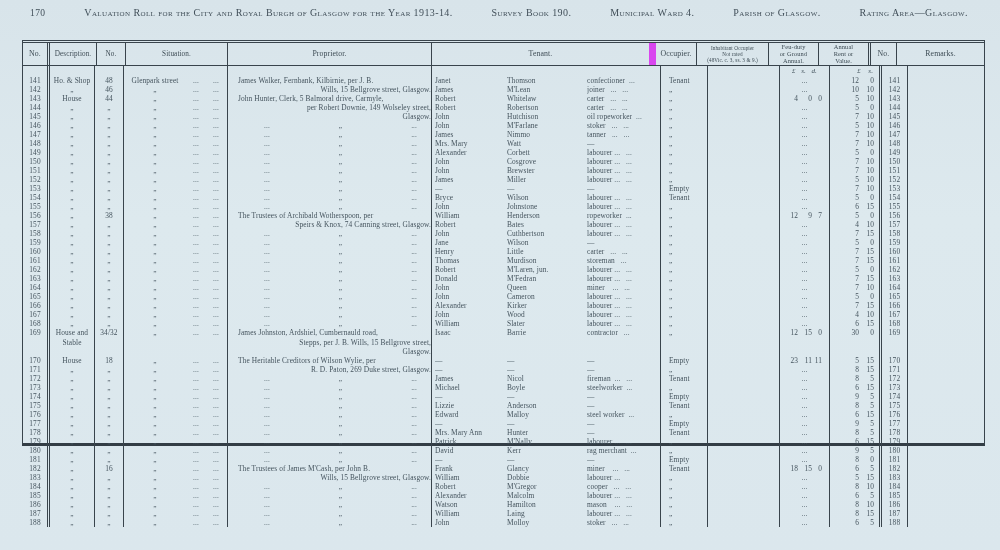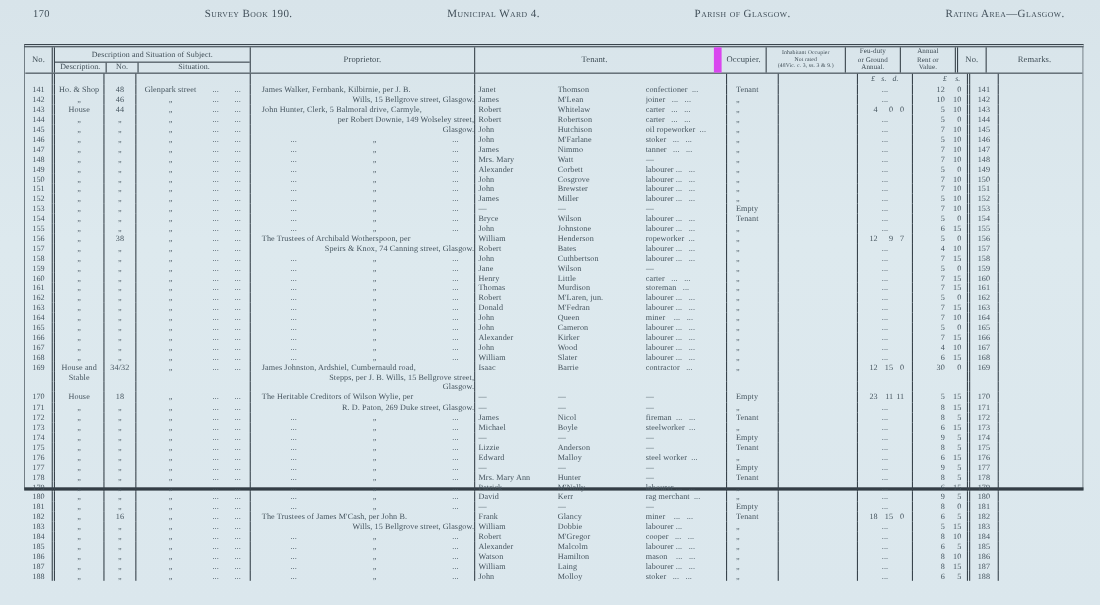"Valuation Roll for the City" span.sc { html: none -> <span>Valuation Roll for the City and Royal Burgh of Glasgow for the Year 1913-14.</span> }
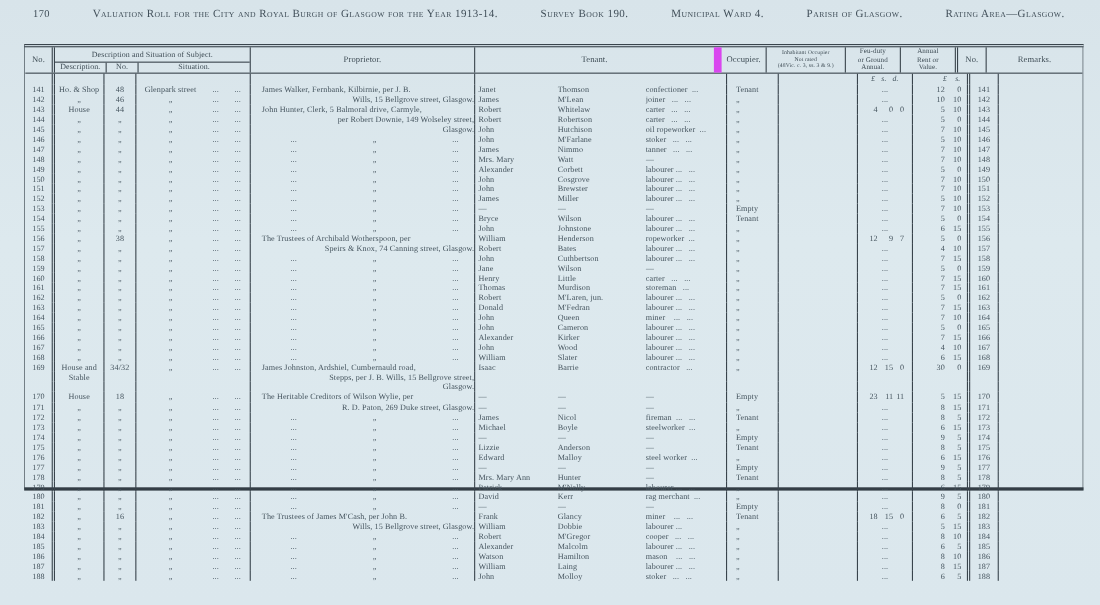"Description and Situation of Subject." div.hg-top { html: <div>Description and Situation of Subject.</div> -> none }
